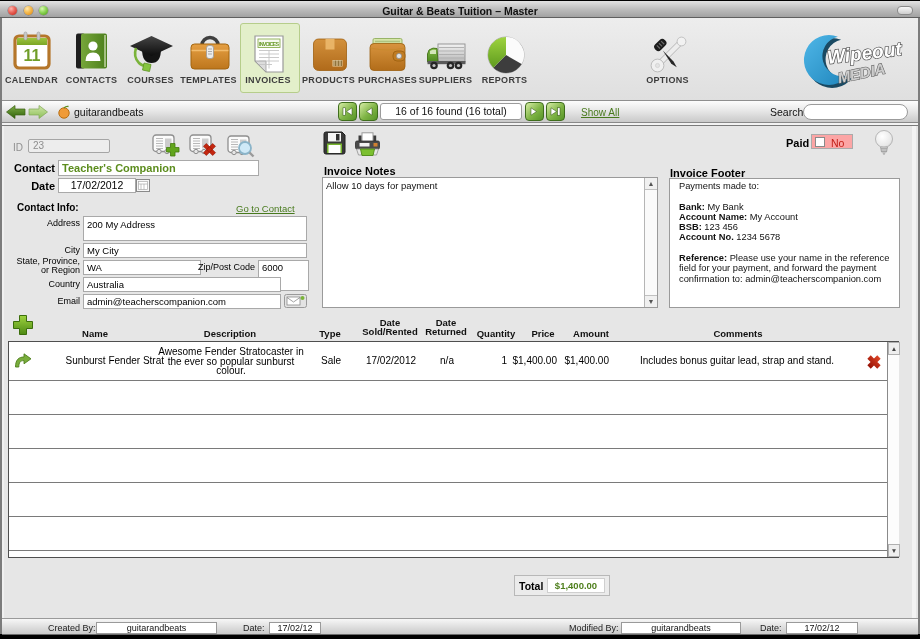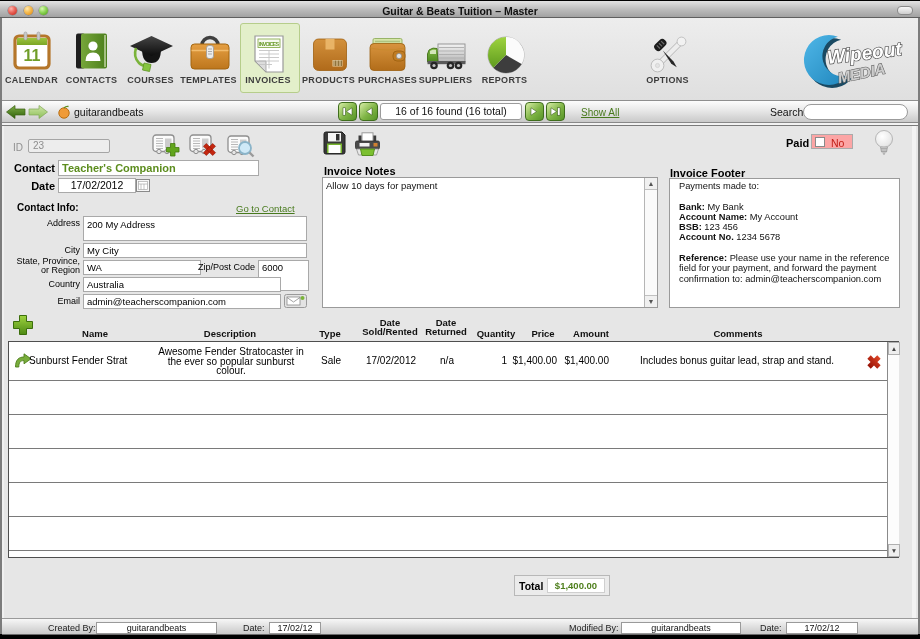"Sunburst Fender Strat" div.abs { text-align: left -> right }
